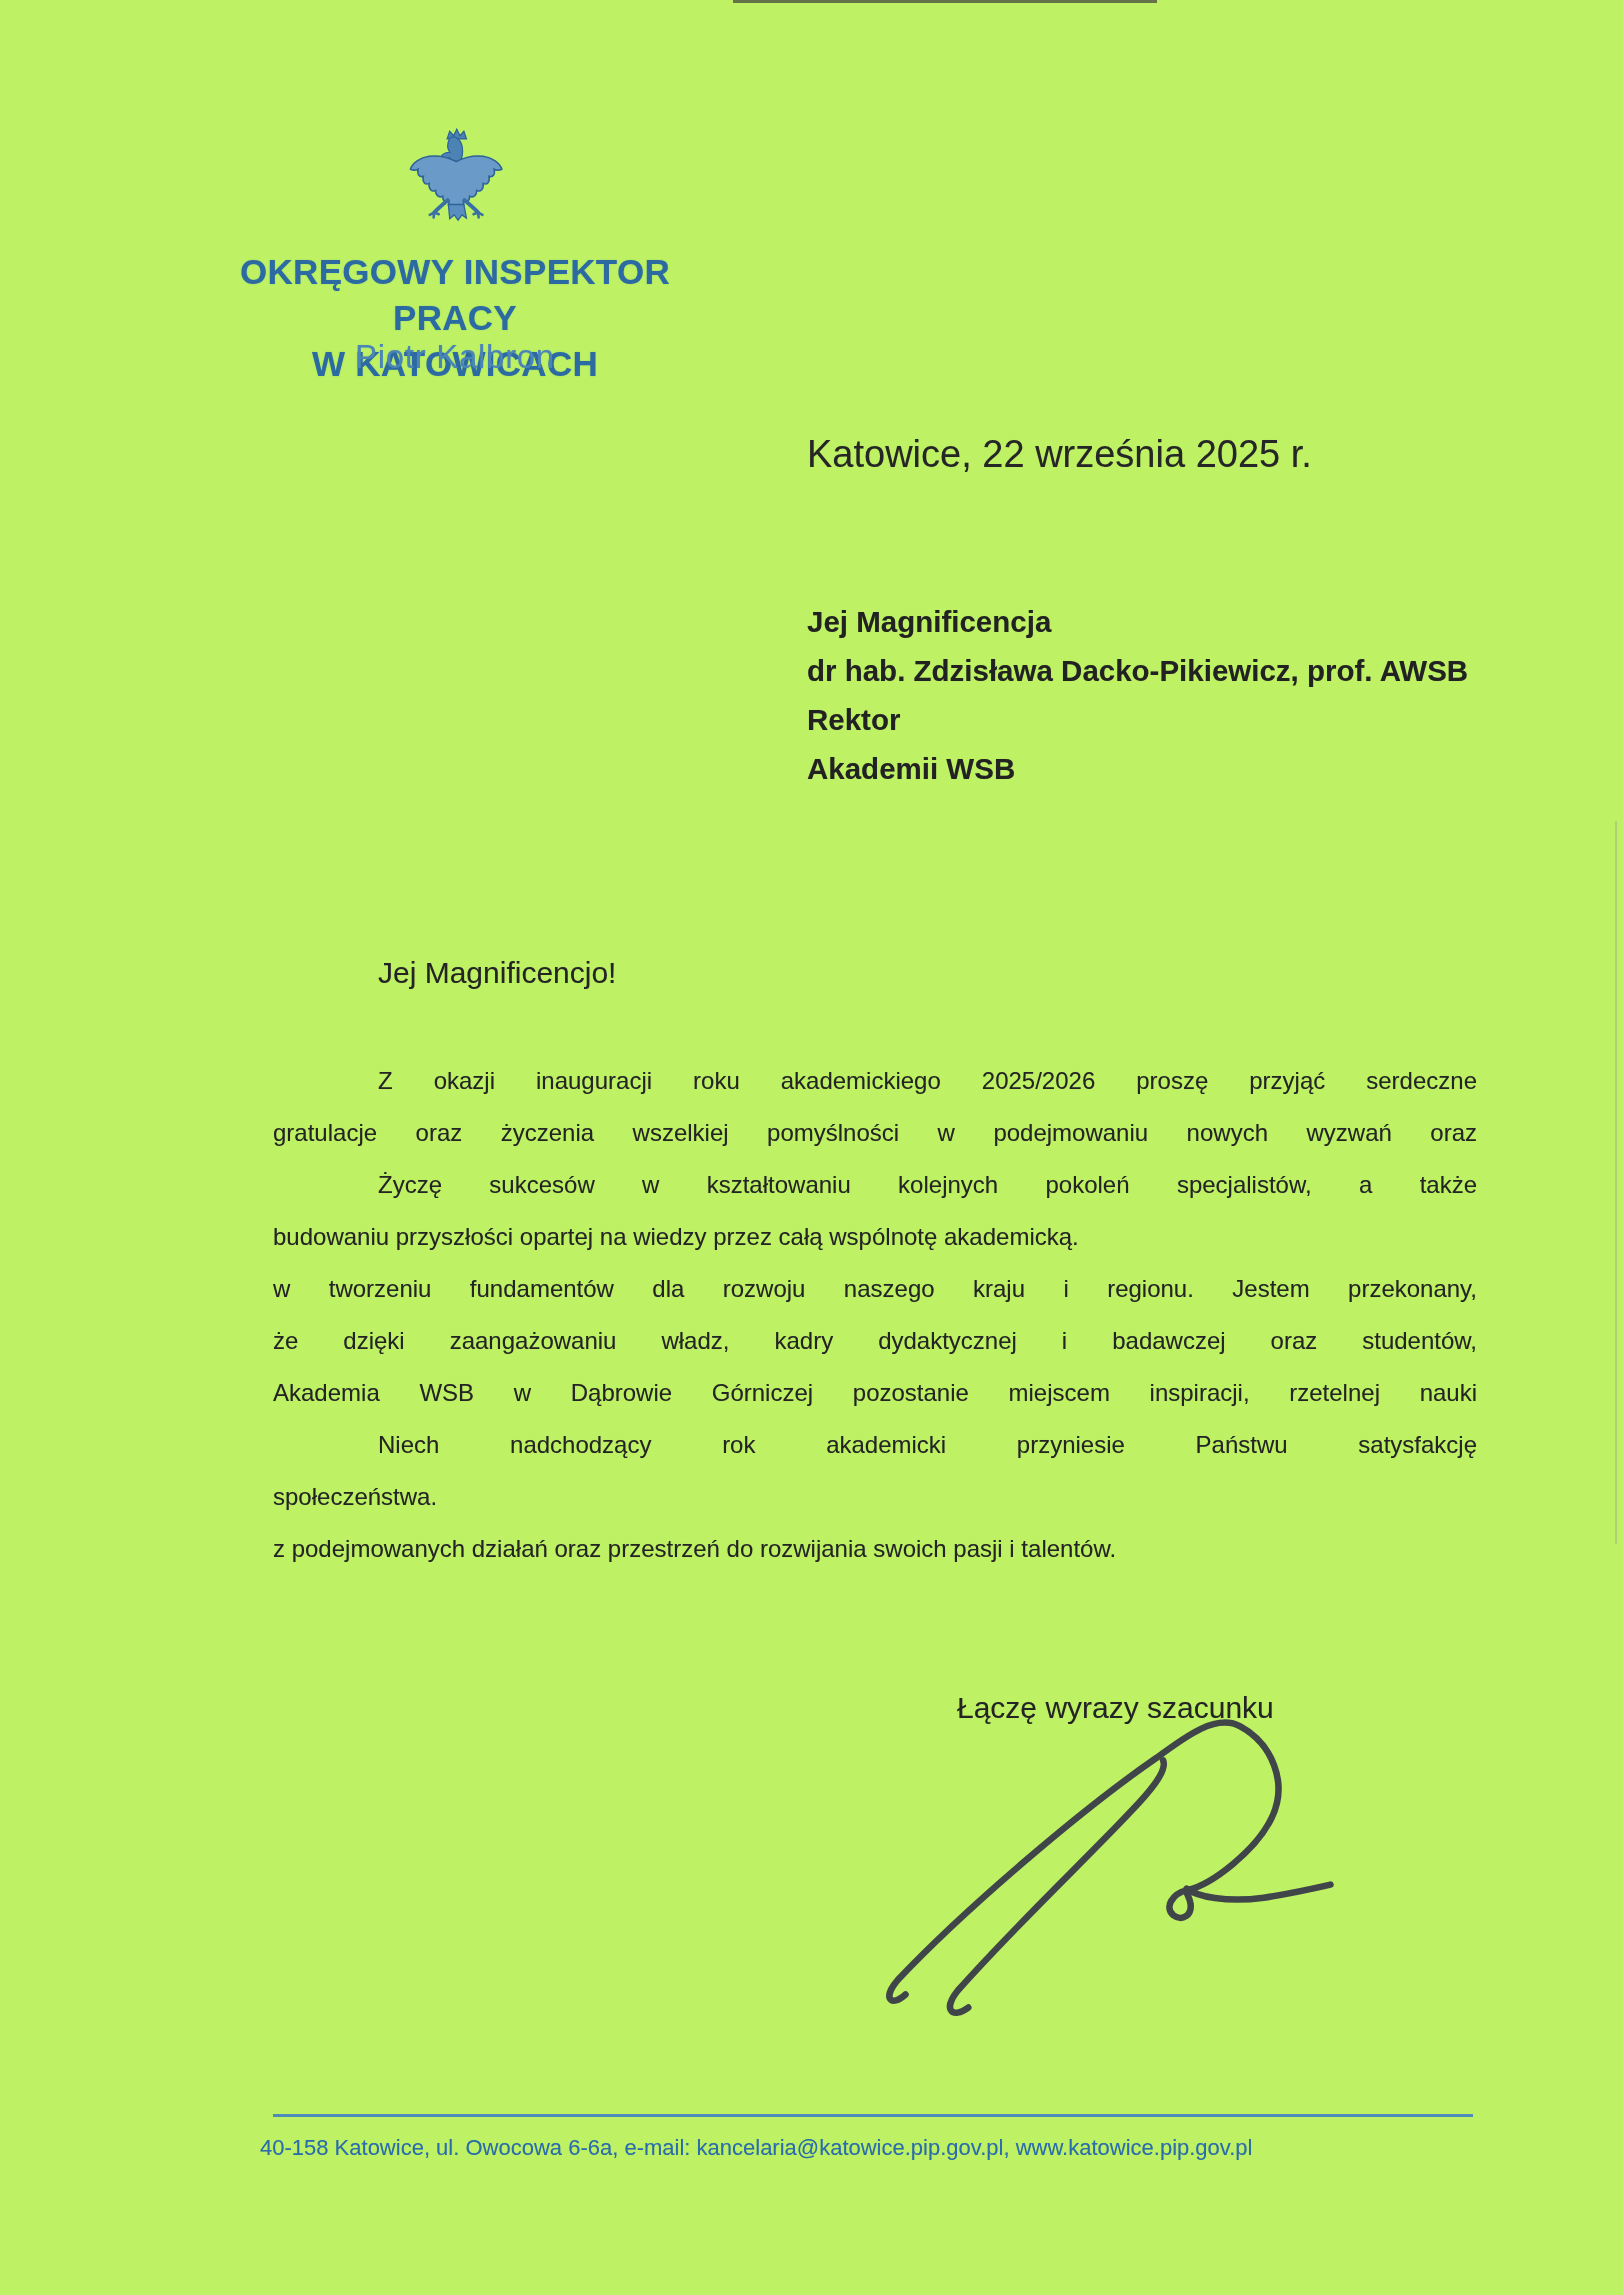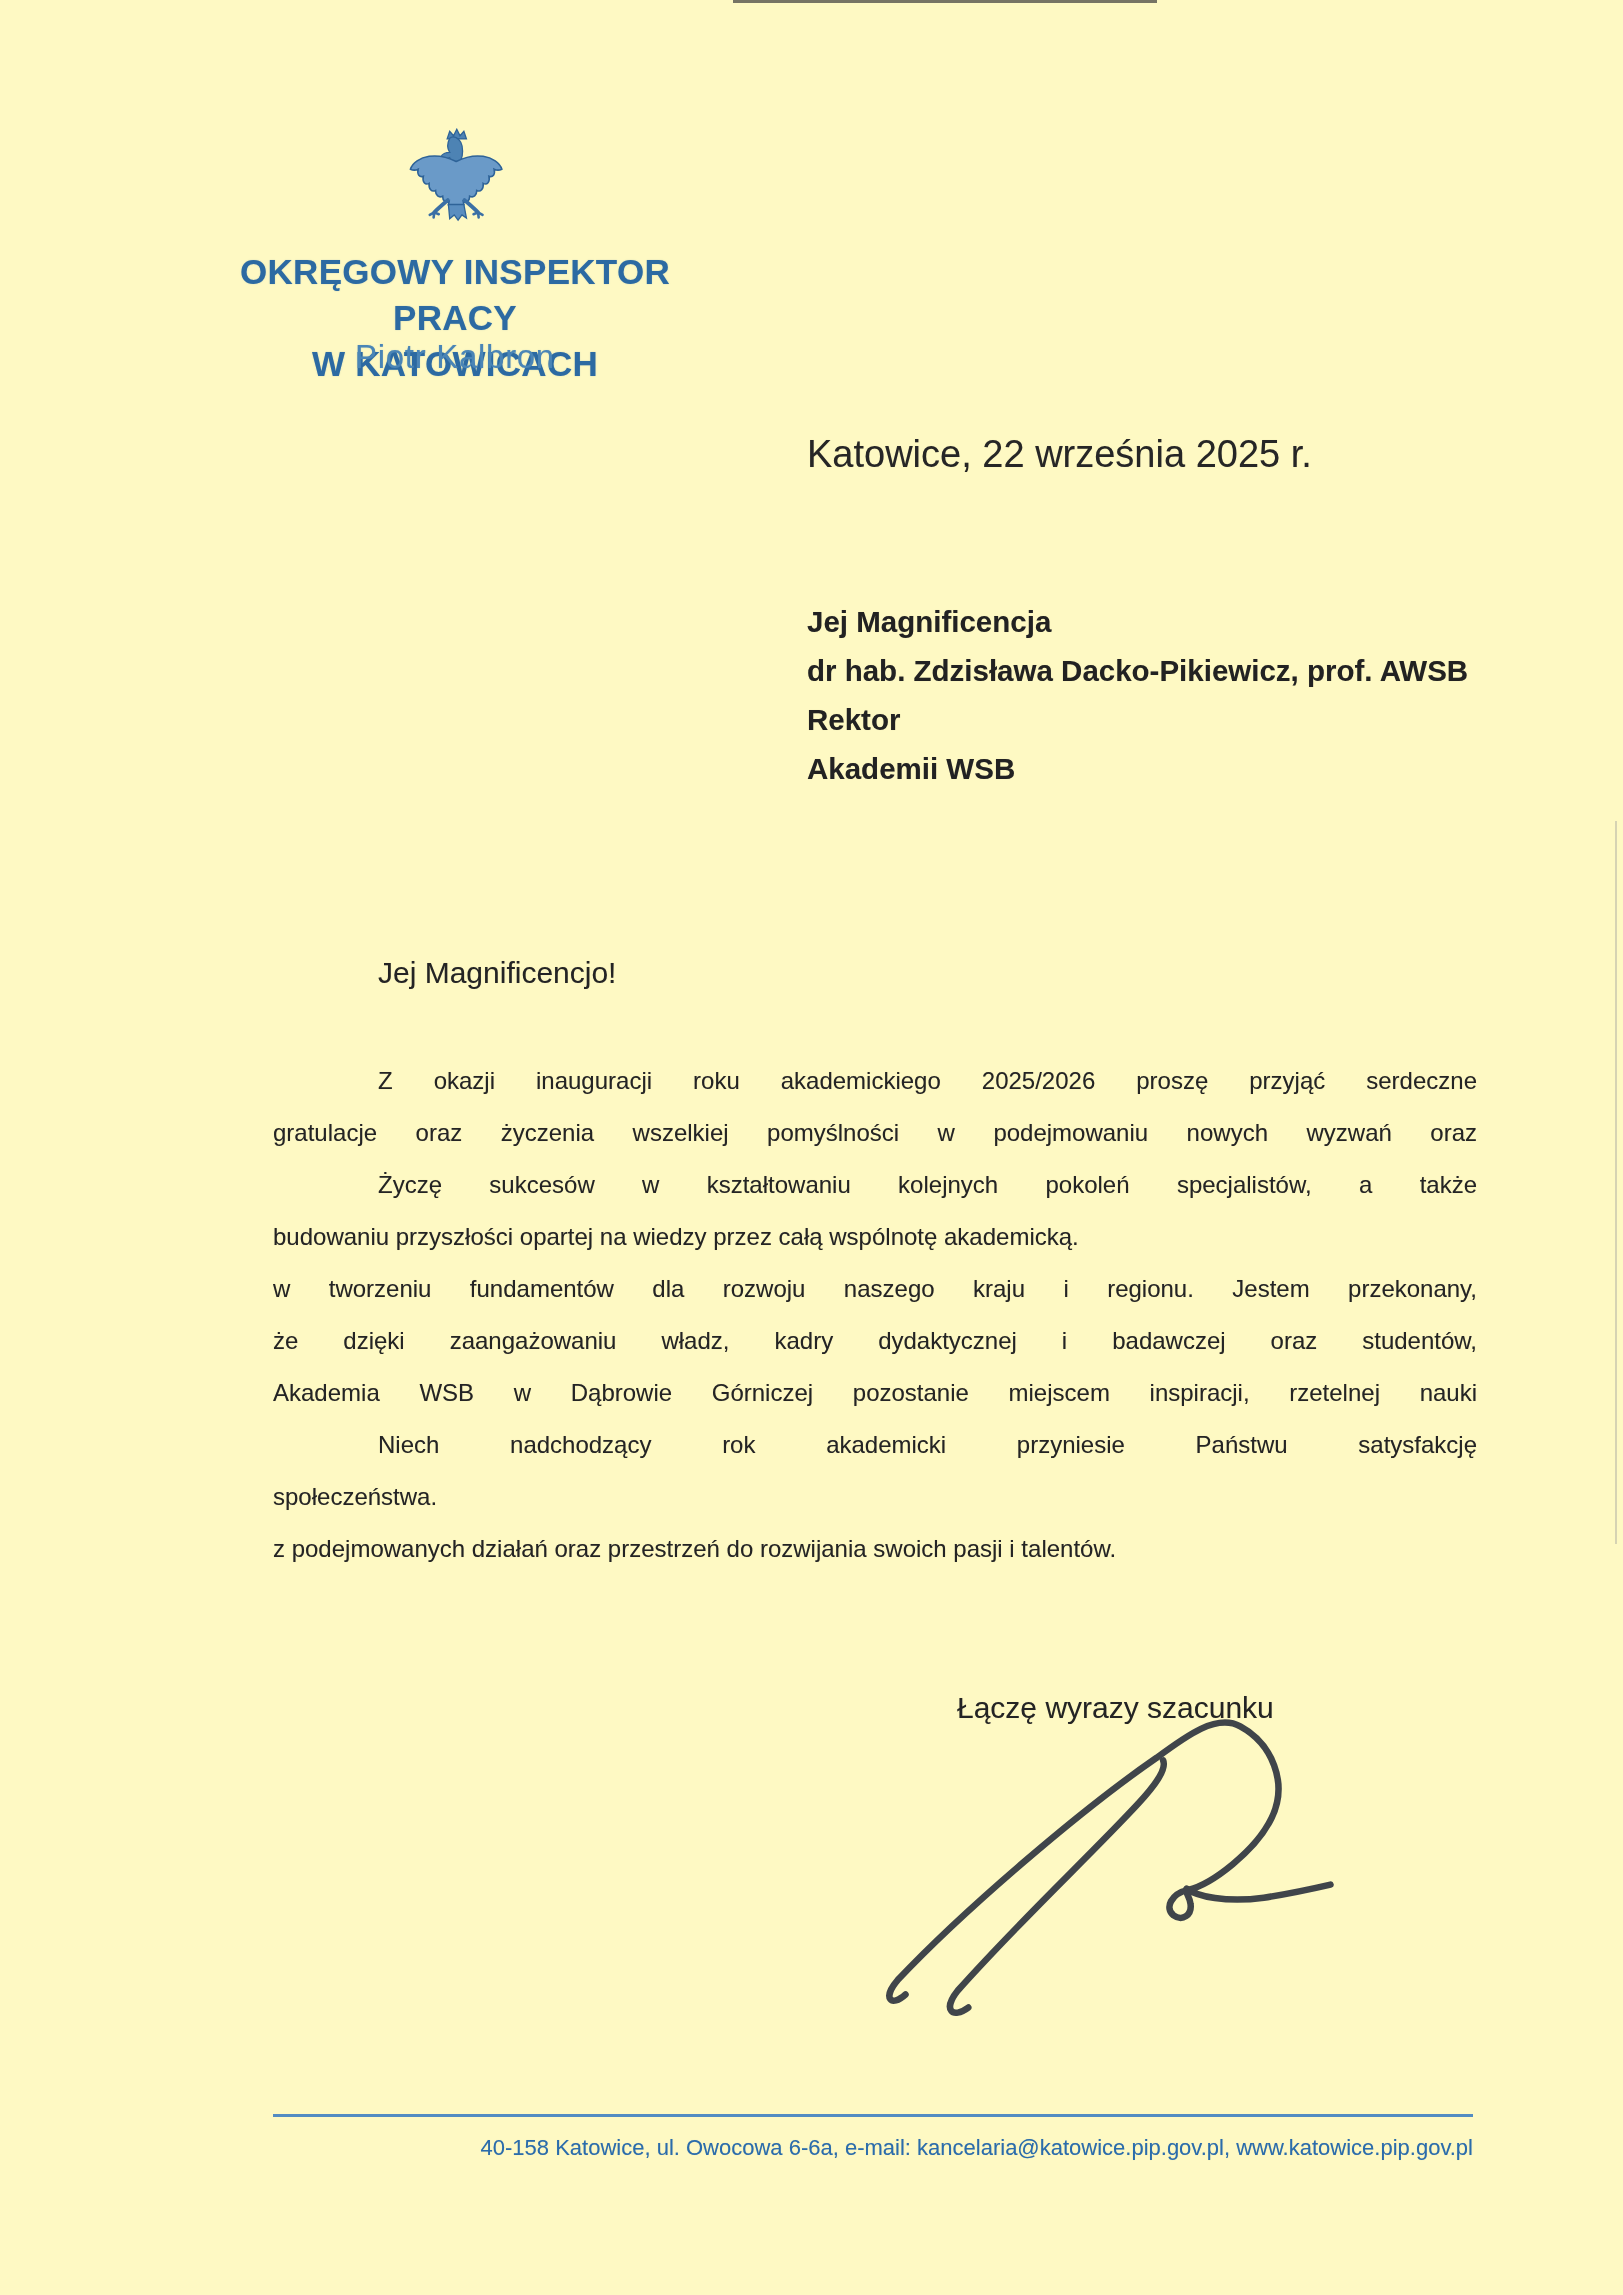"OKRĘGOWY INSPEKTOR PRACY" .page { background: #fef9c3 -> #bef264 }
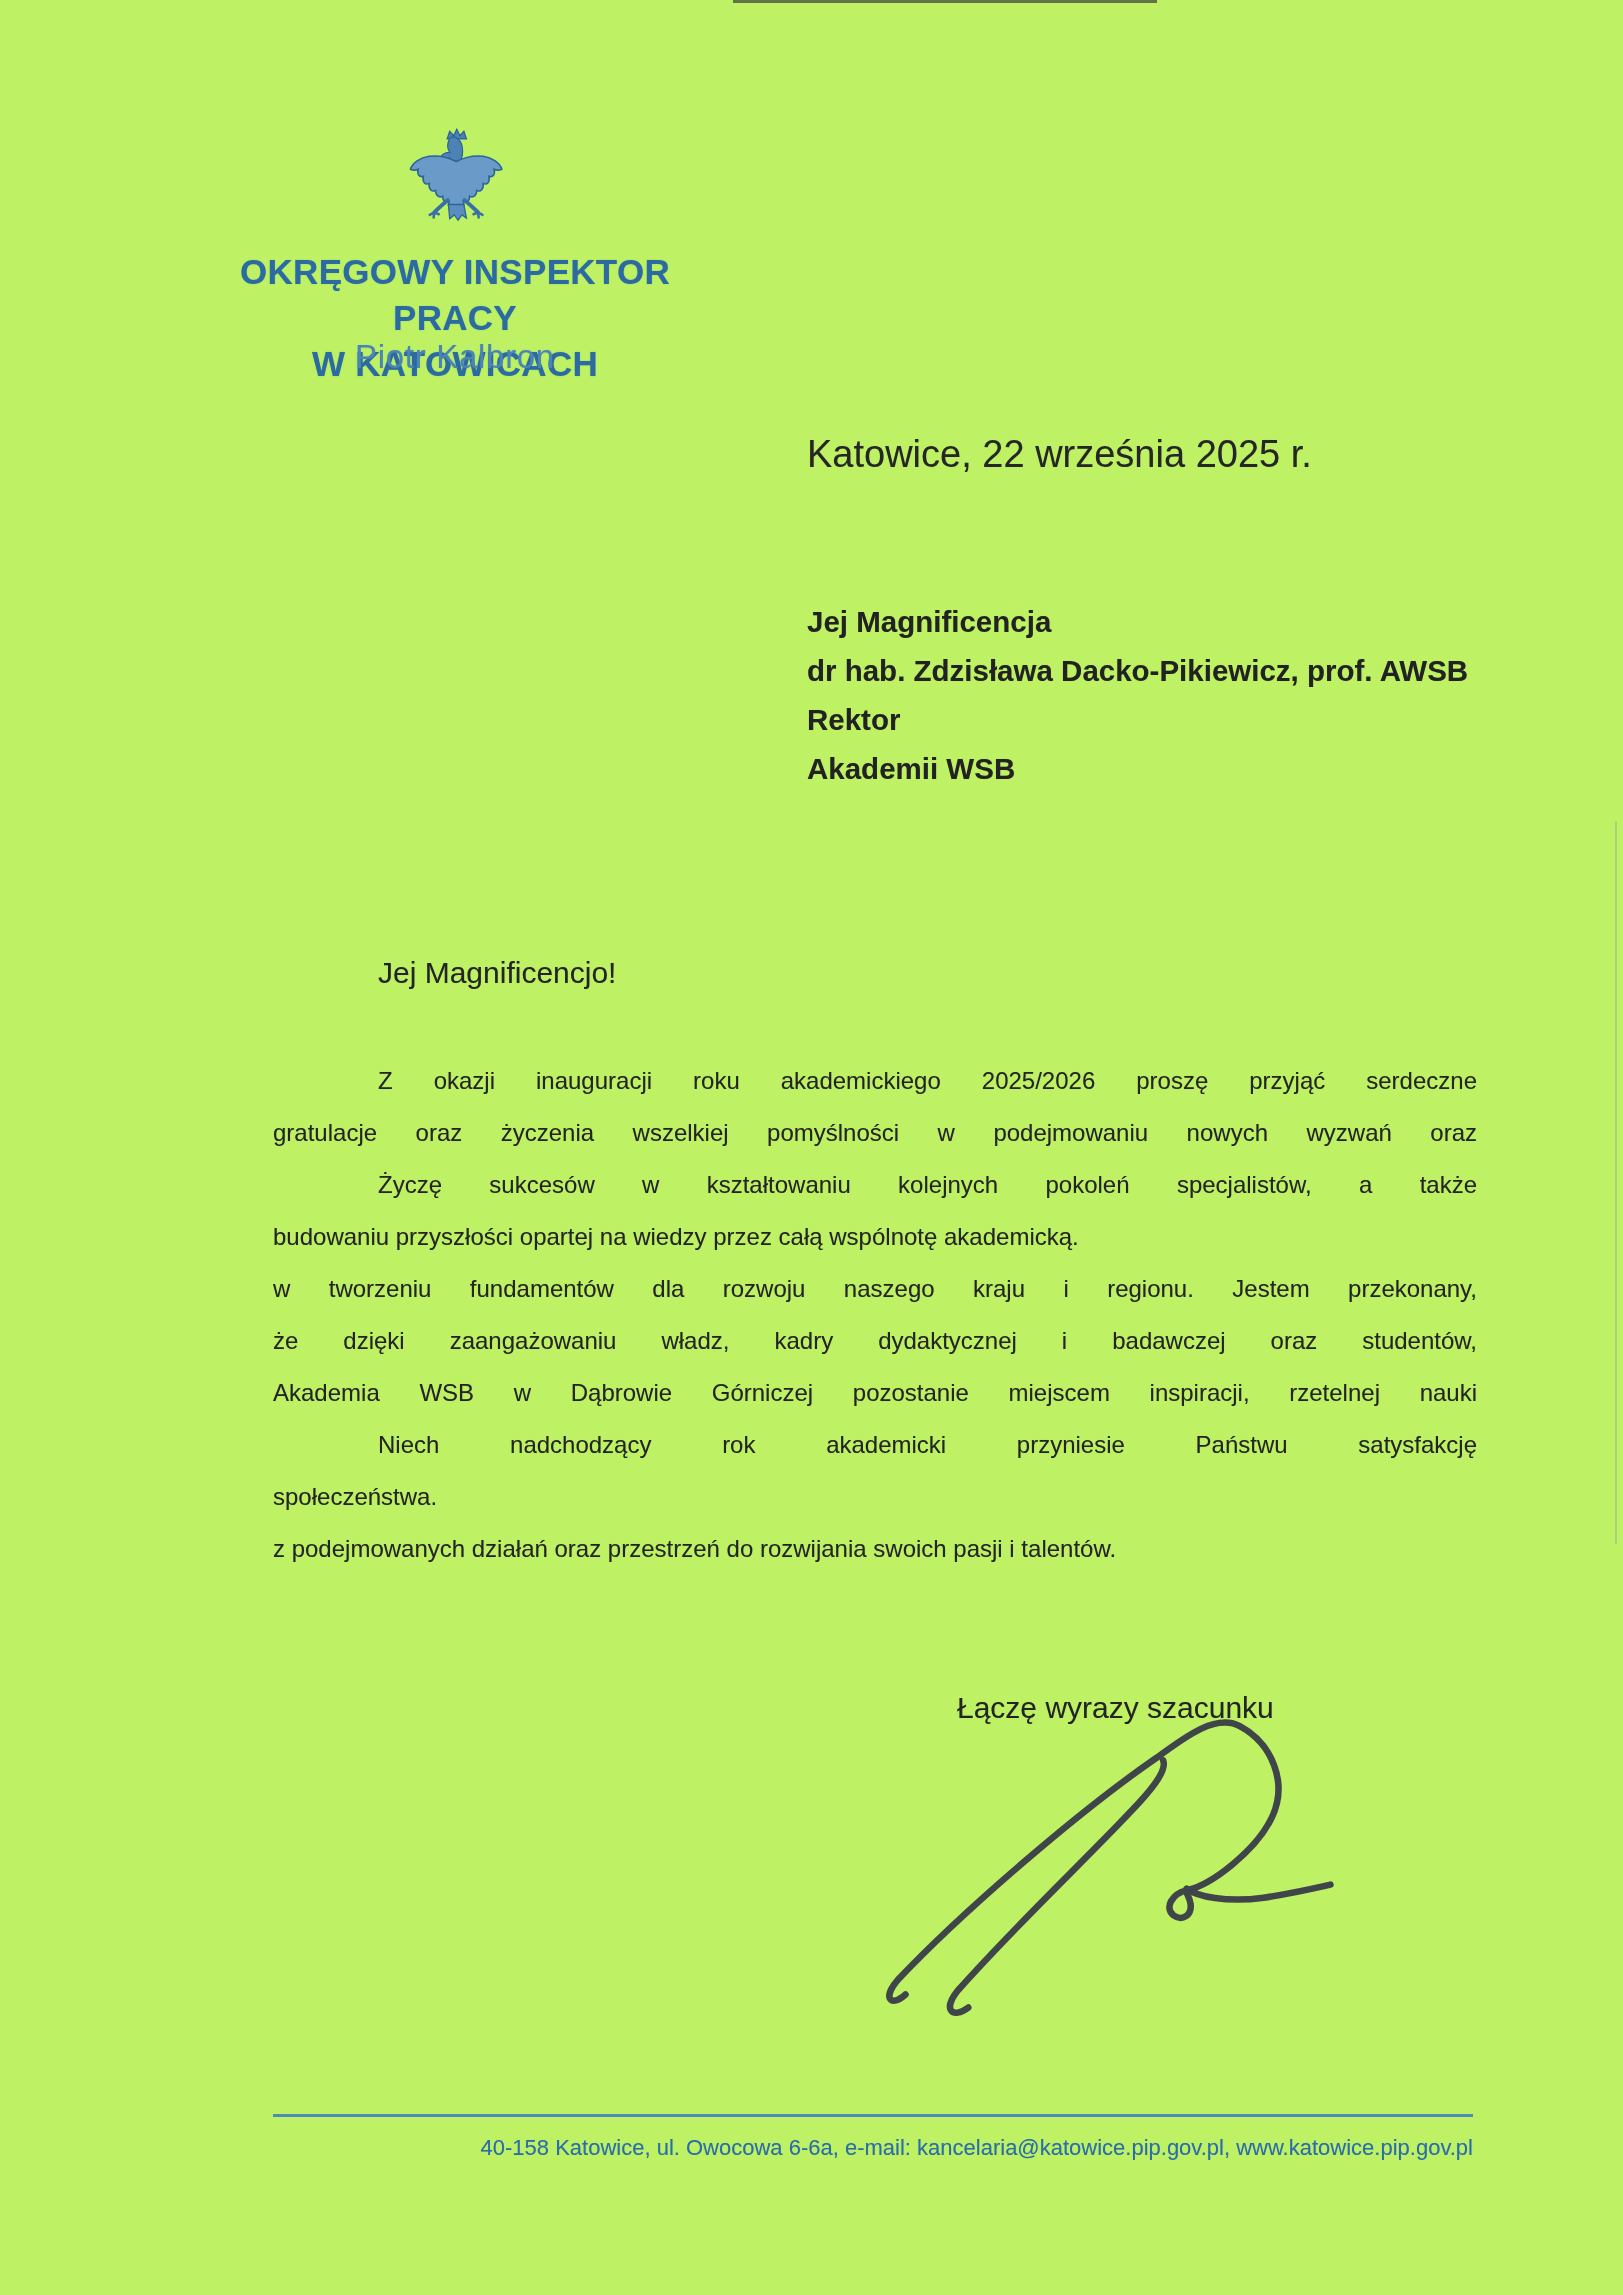"40-158 Katowice, ul. Owocowa 6-6a," .footer-text { left: 273px -> 260px; text-align: right -> left }
